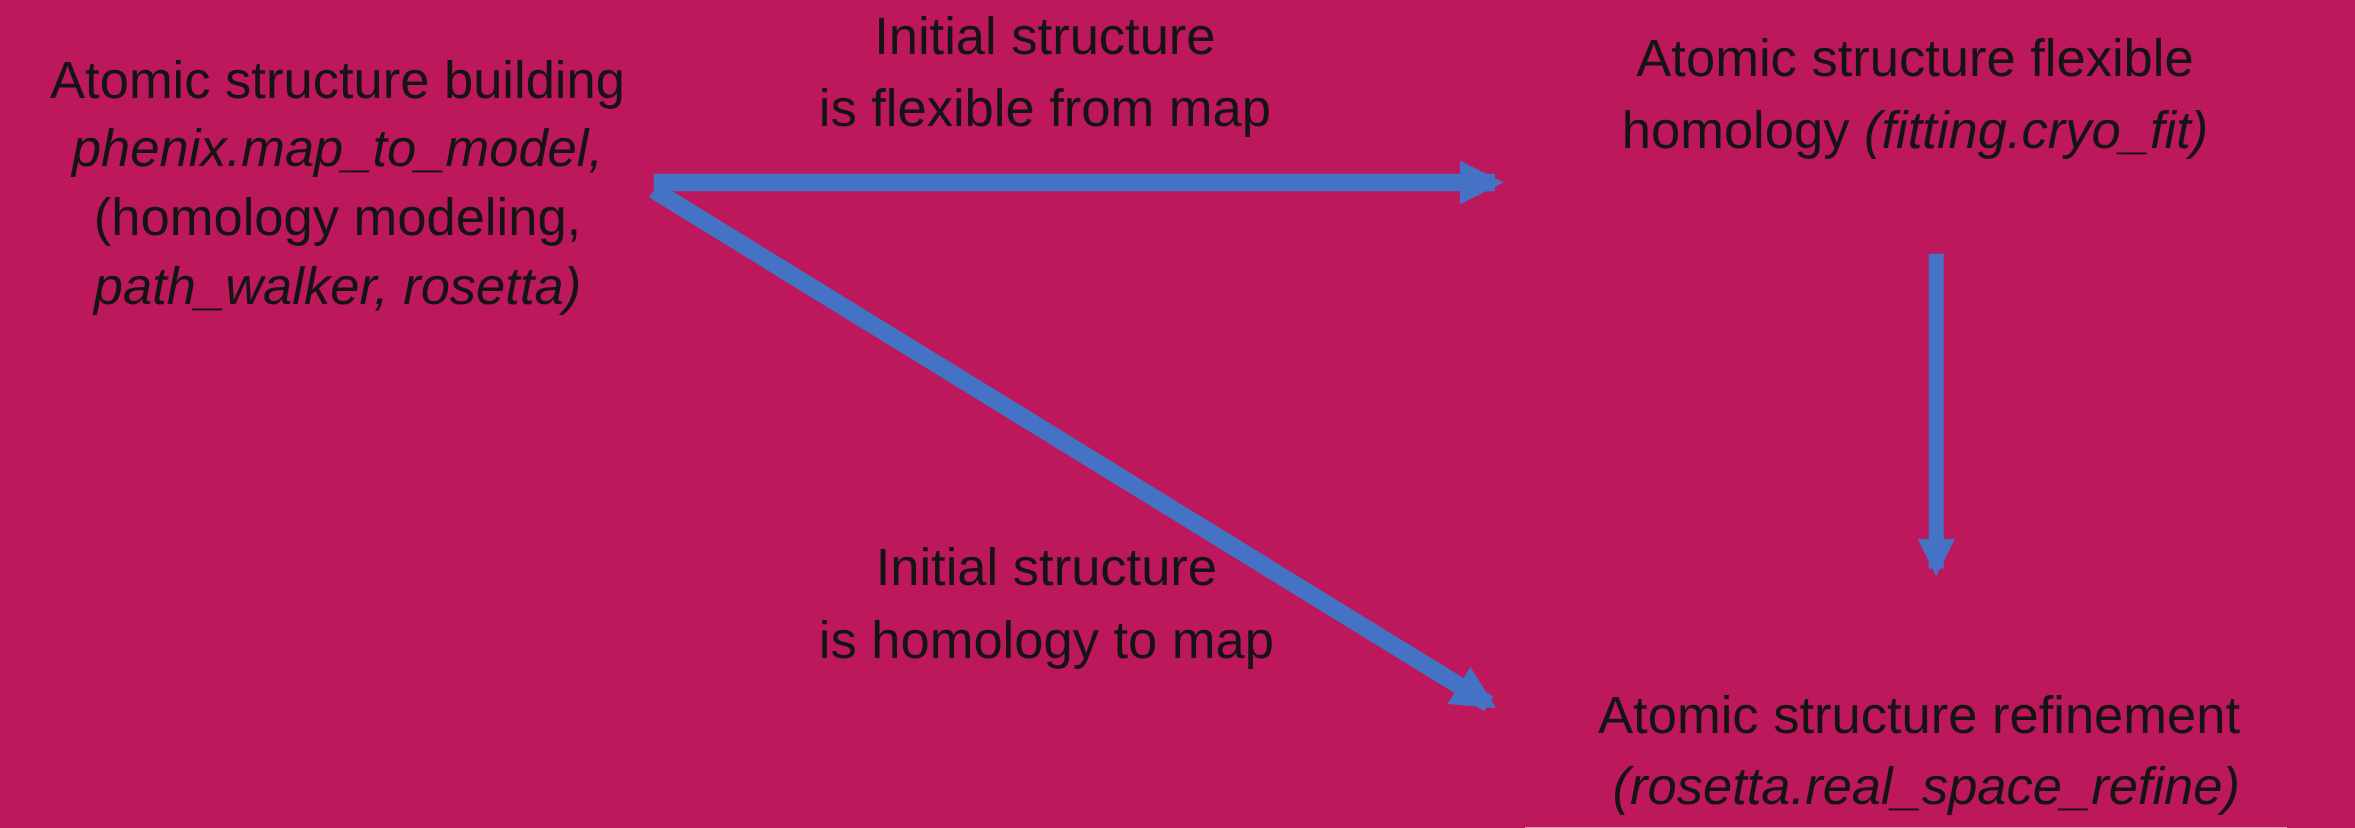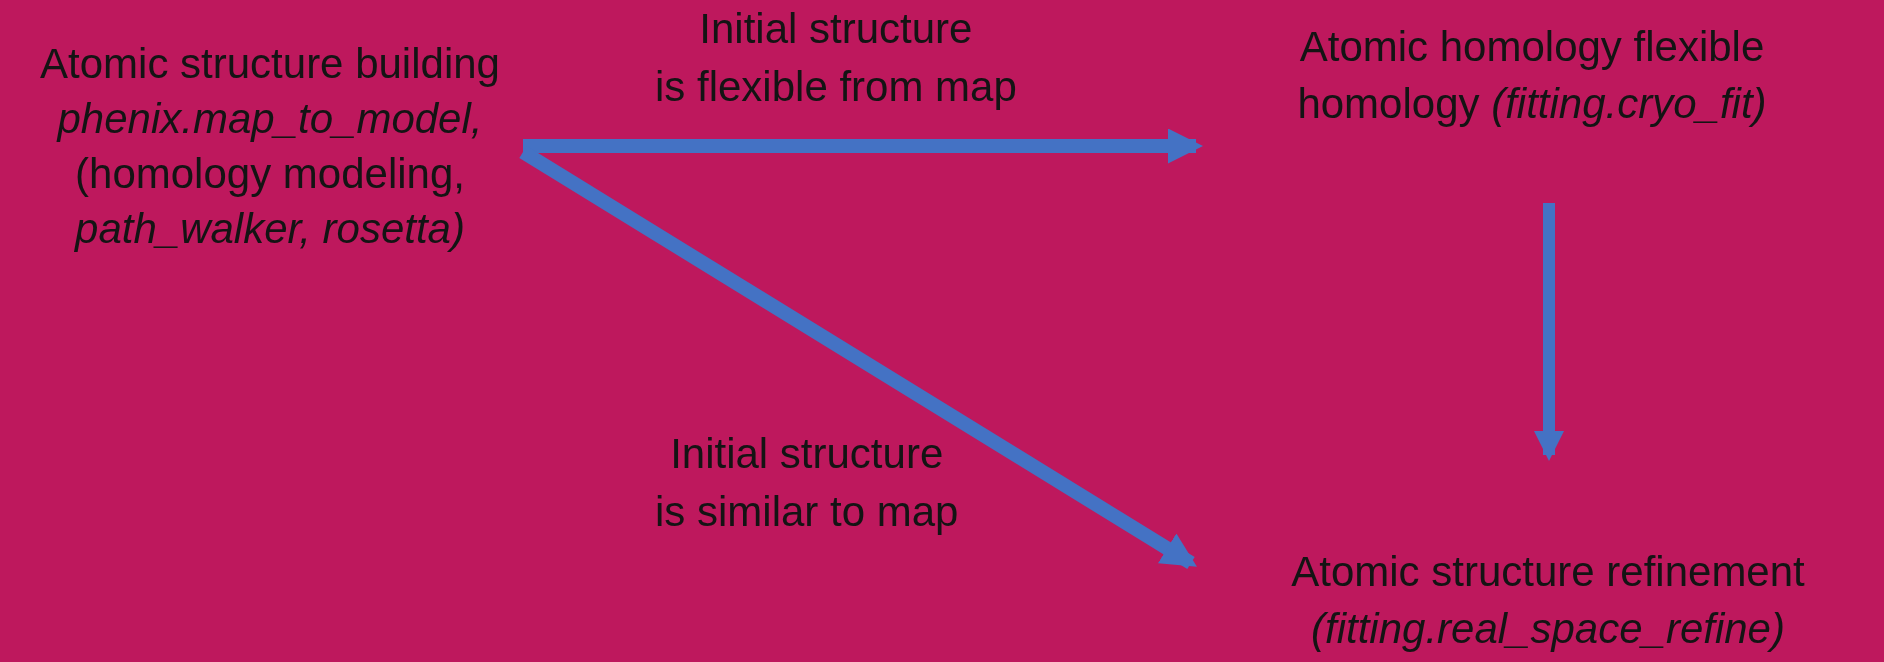"Atomic homology flexible" div.line { text: homology -> structure }
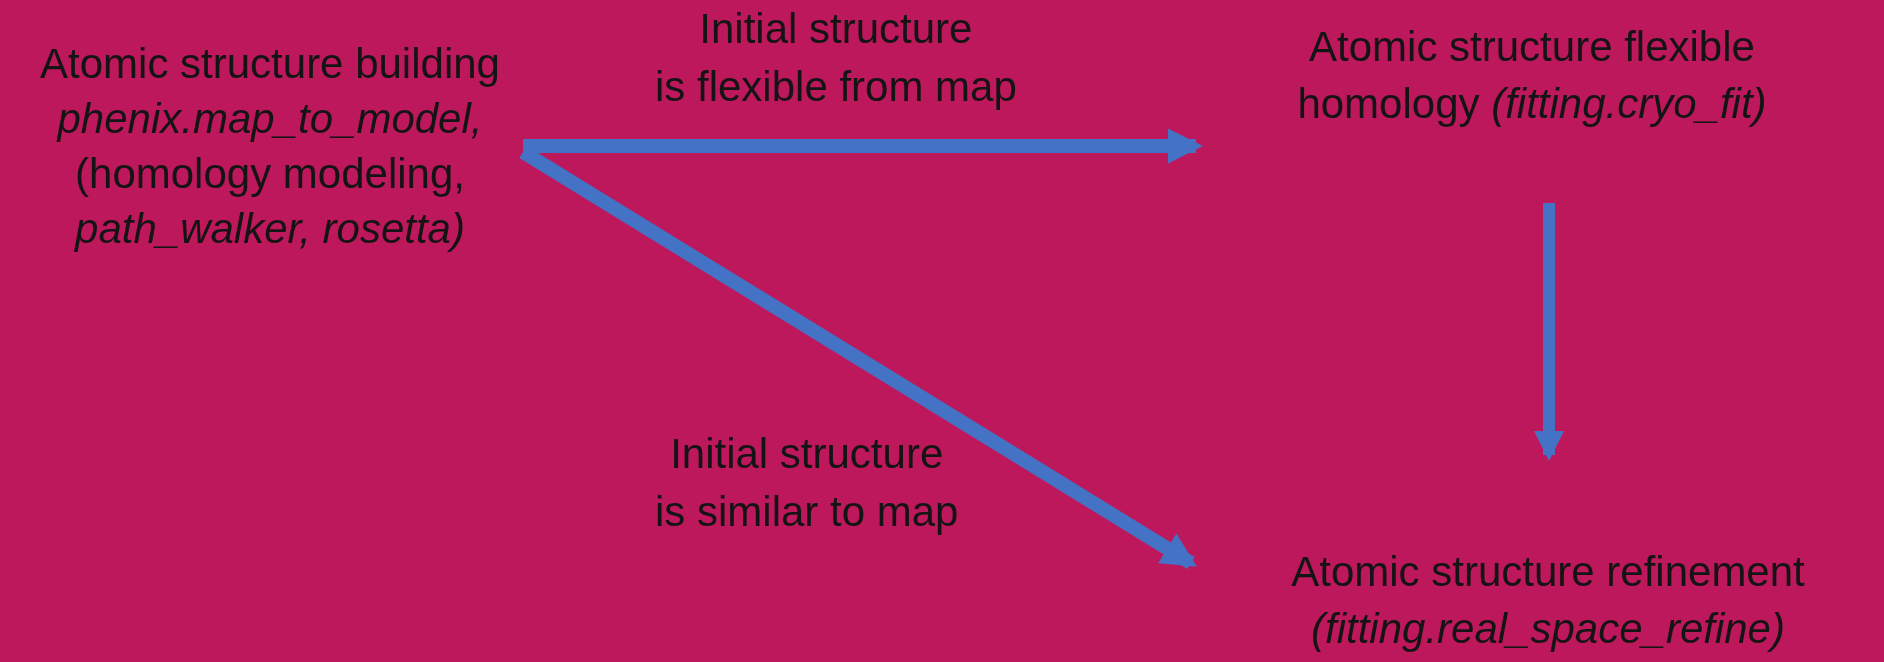"is similar to map" div.line { text: similar -> homology }
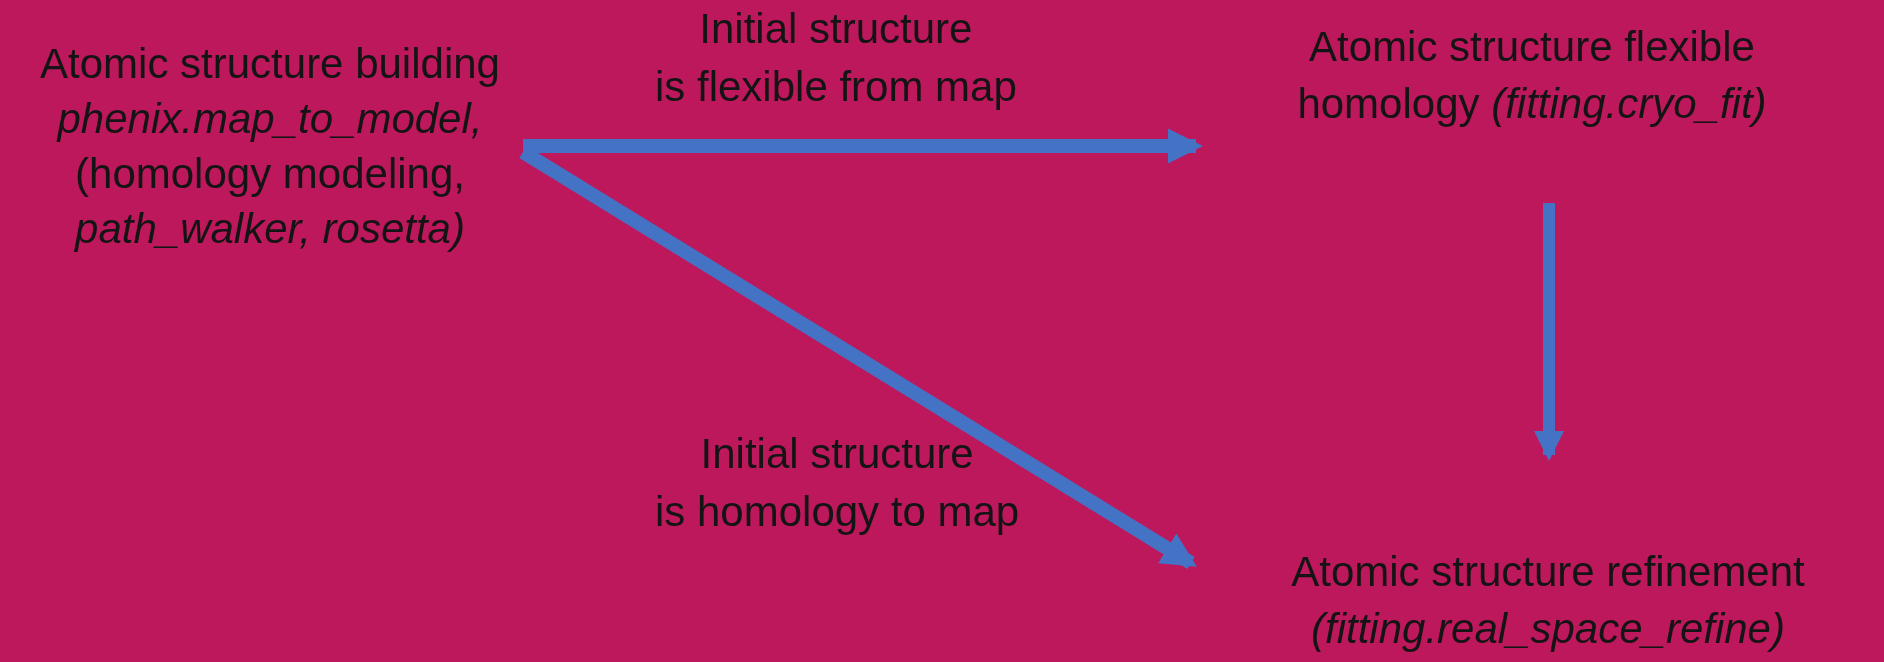"Atomic structure refinement" #node-refinement { left: 1268px -> 1232px; text-align: none -> right }
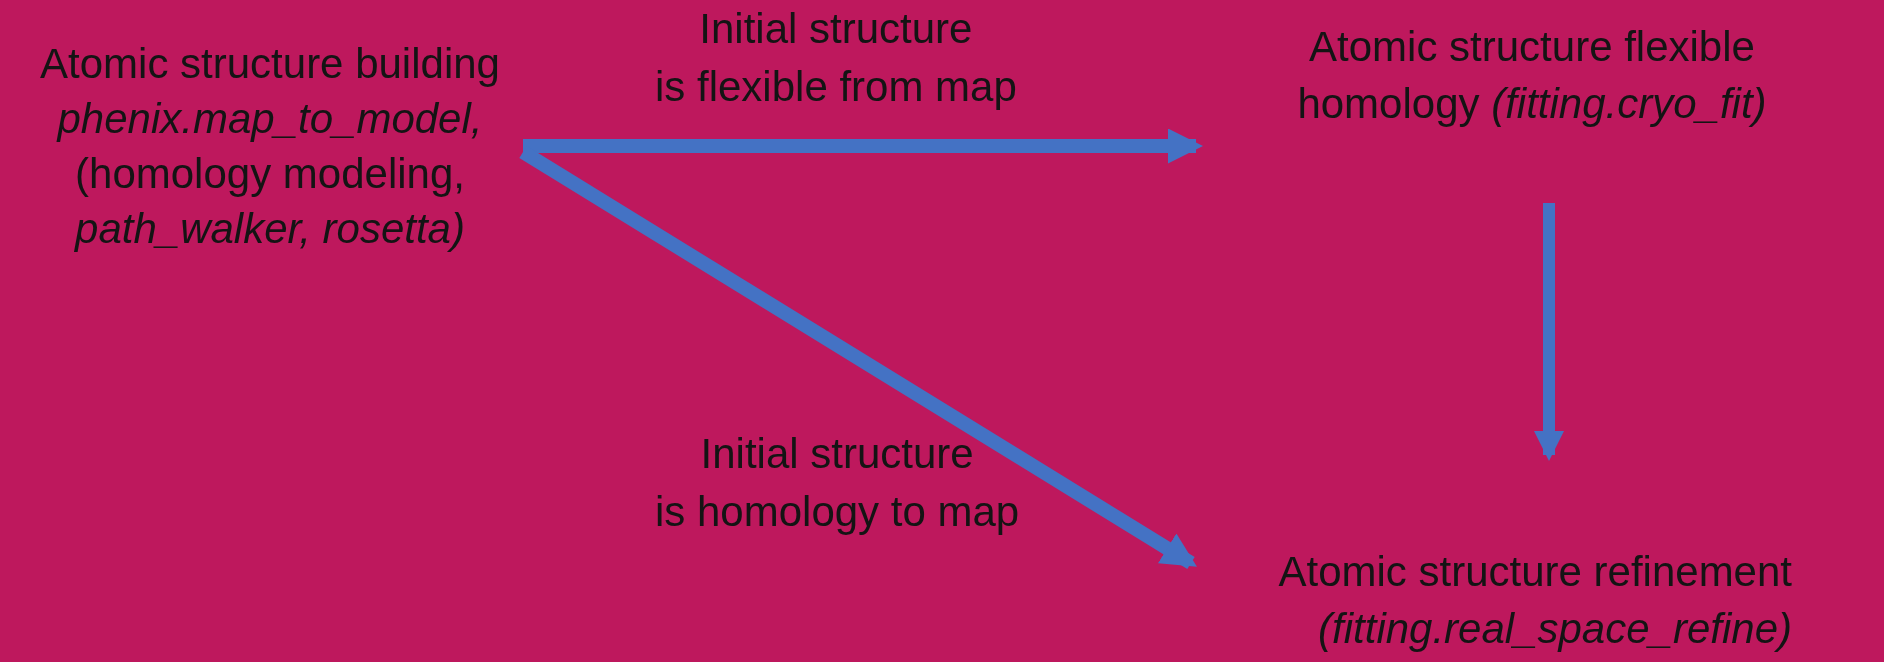"(fitting.real_space_refine)" div.line { text: fitting.real -> rosetta.real }
